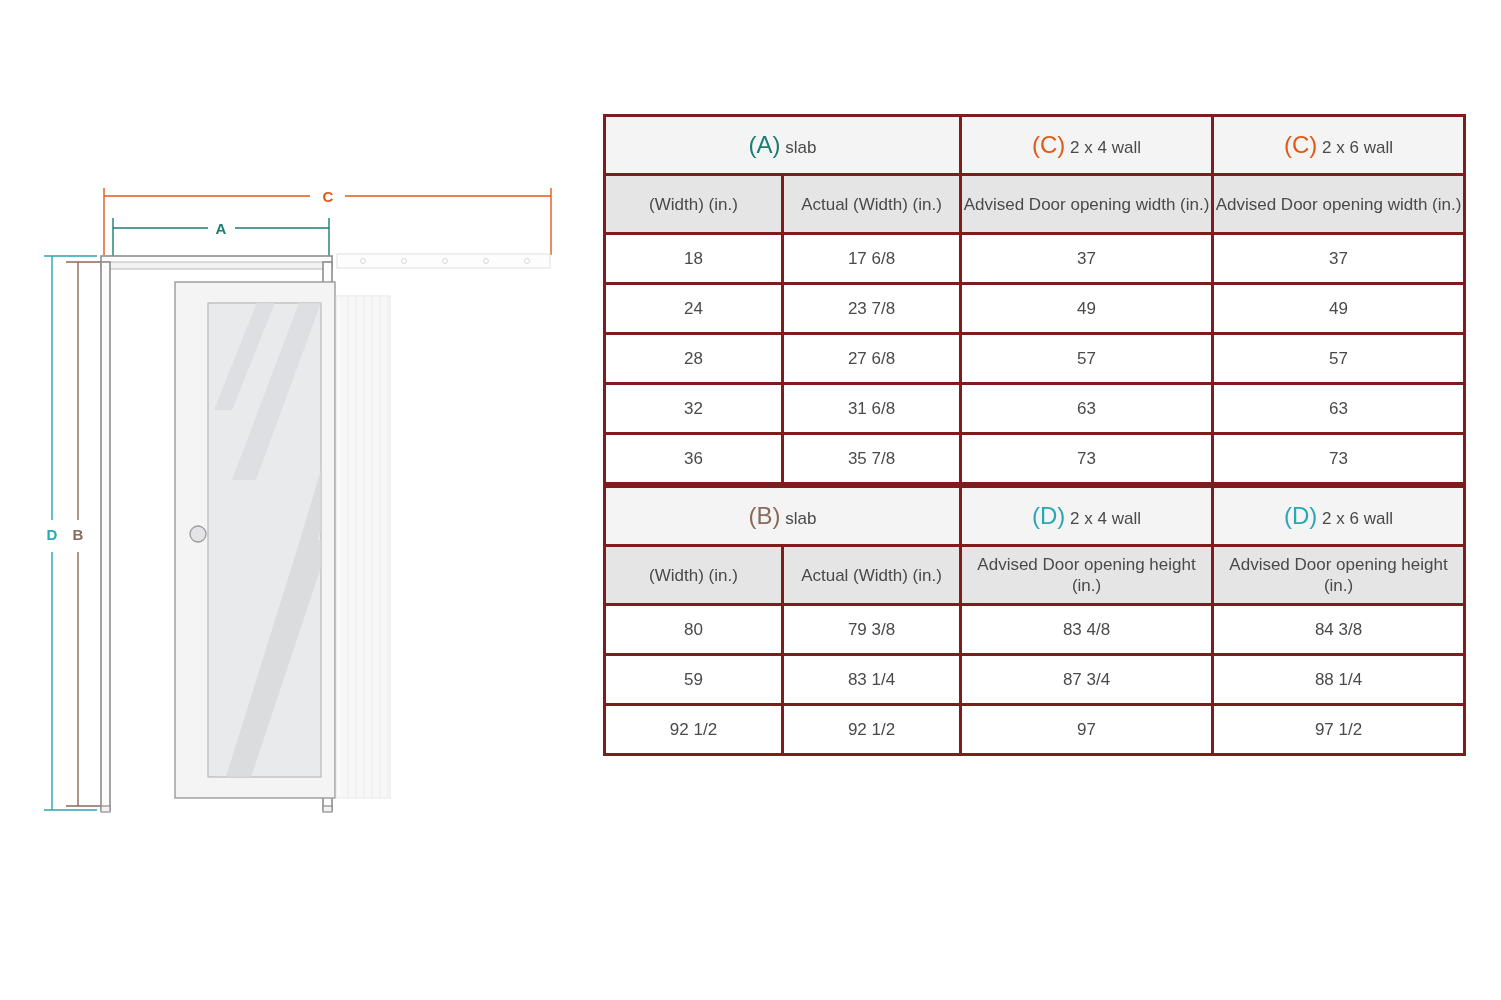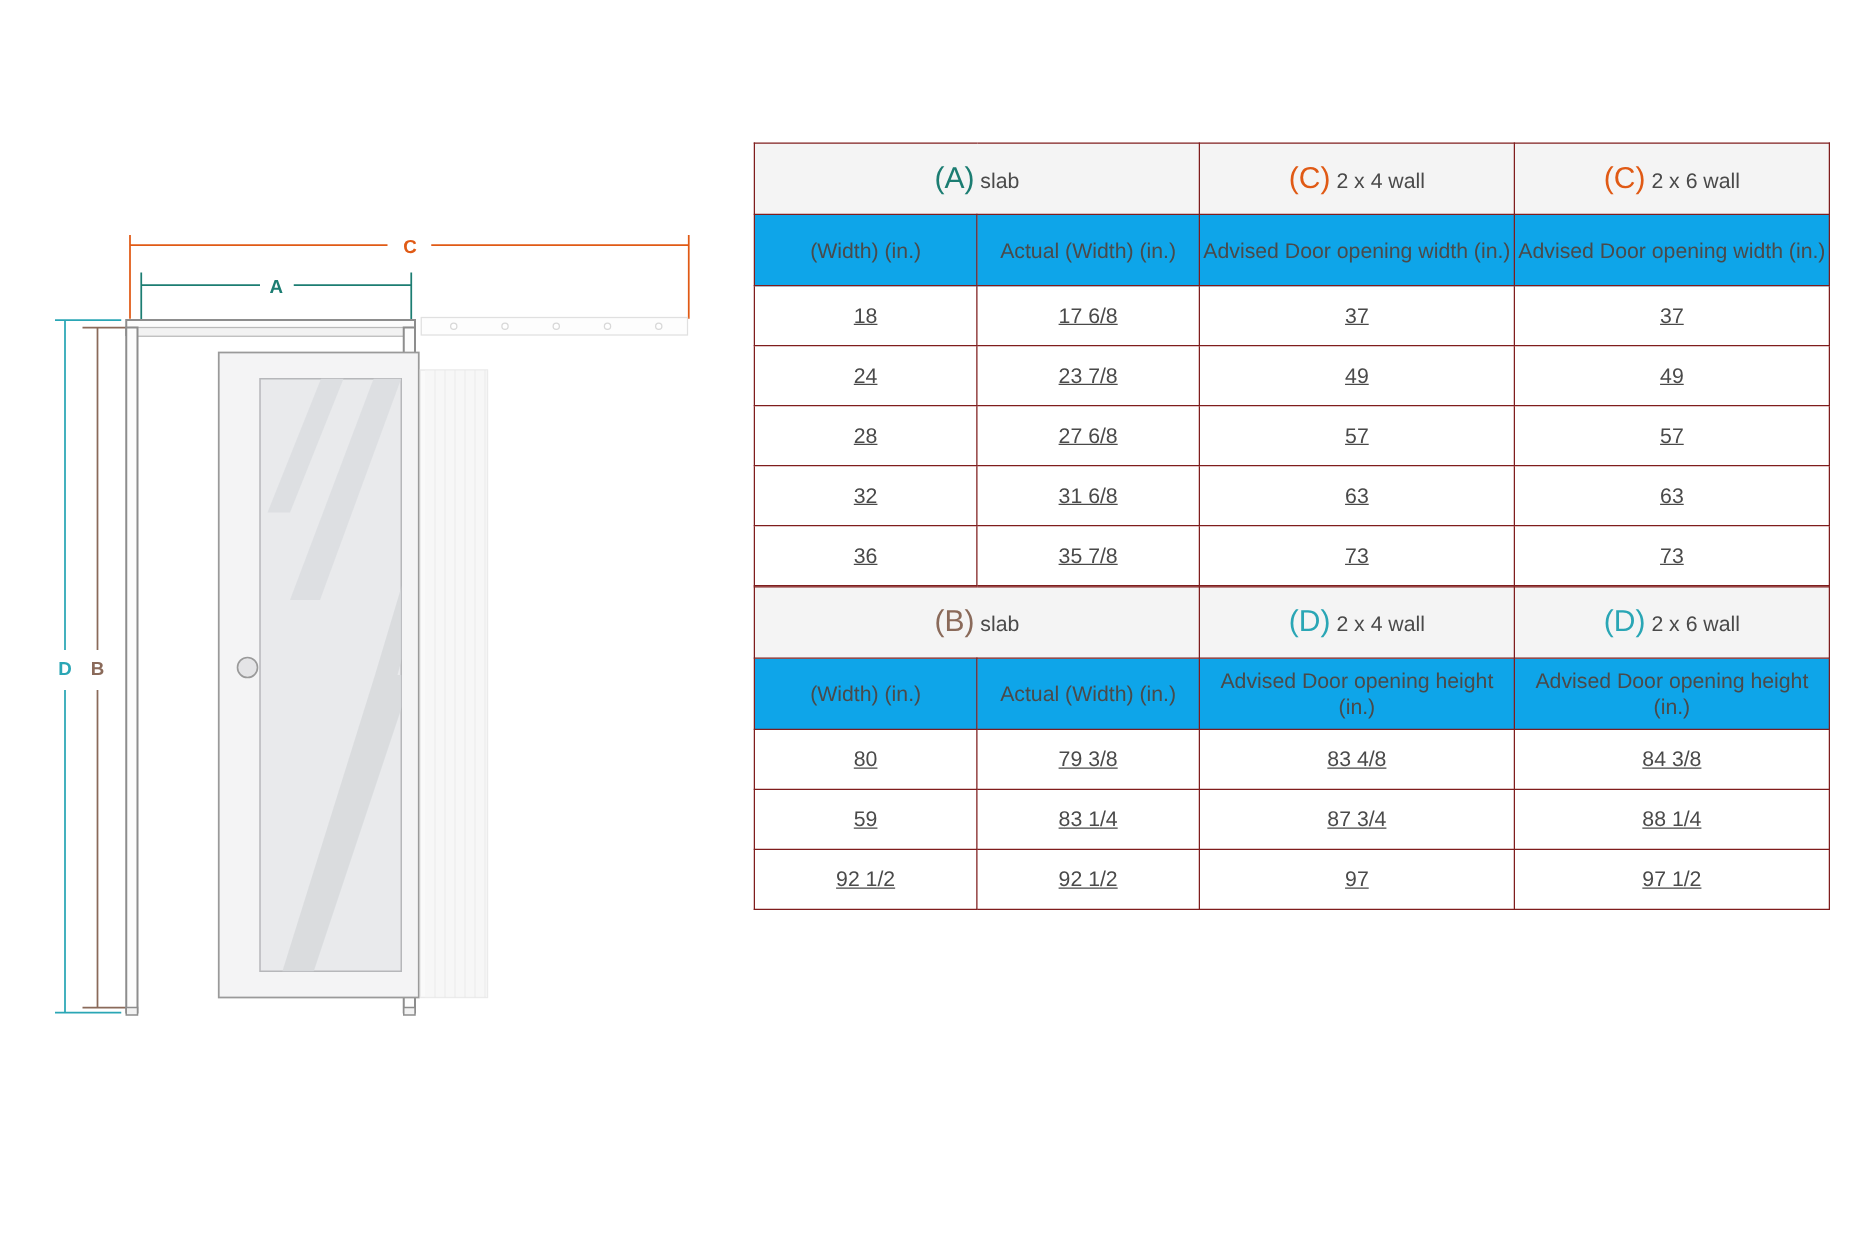"(A) slab" table.spec td, table.spec th { border: 1px solid #7f1d1d -> 3px solid #7f1d1d }
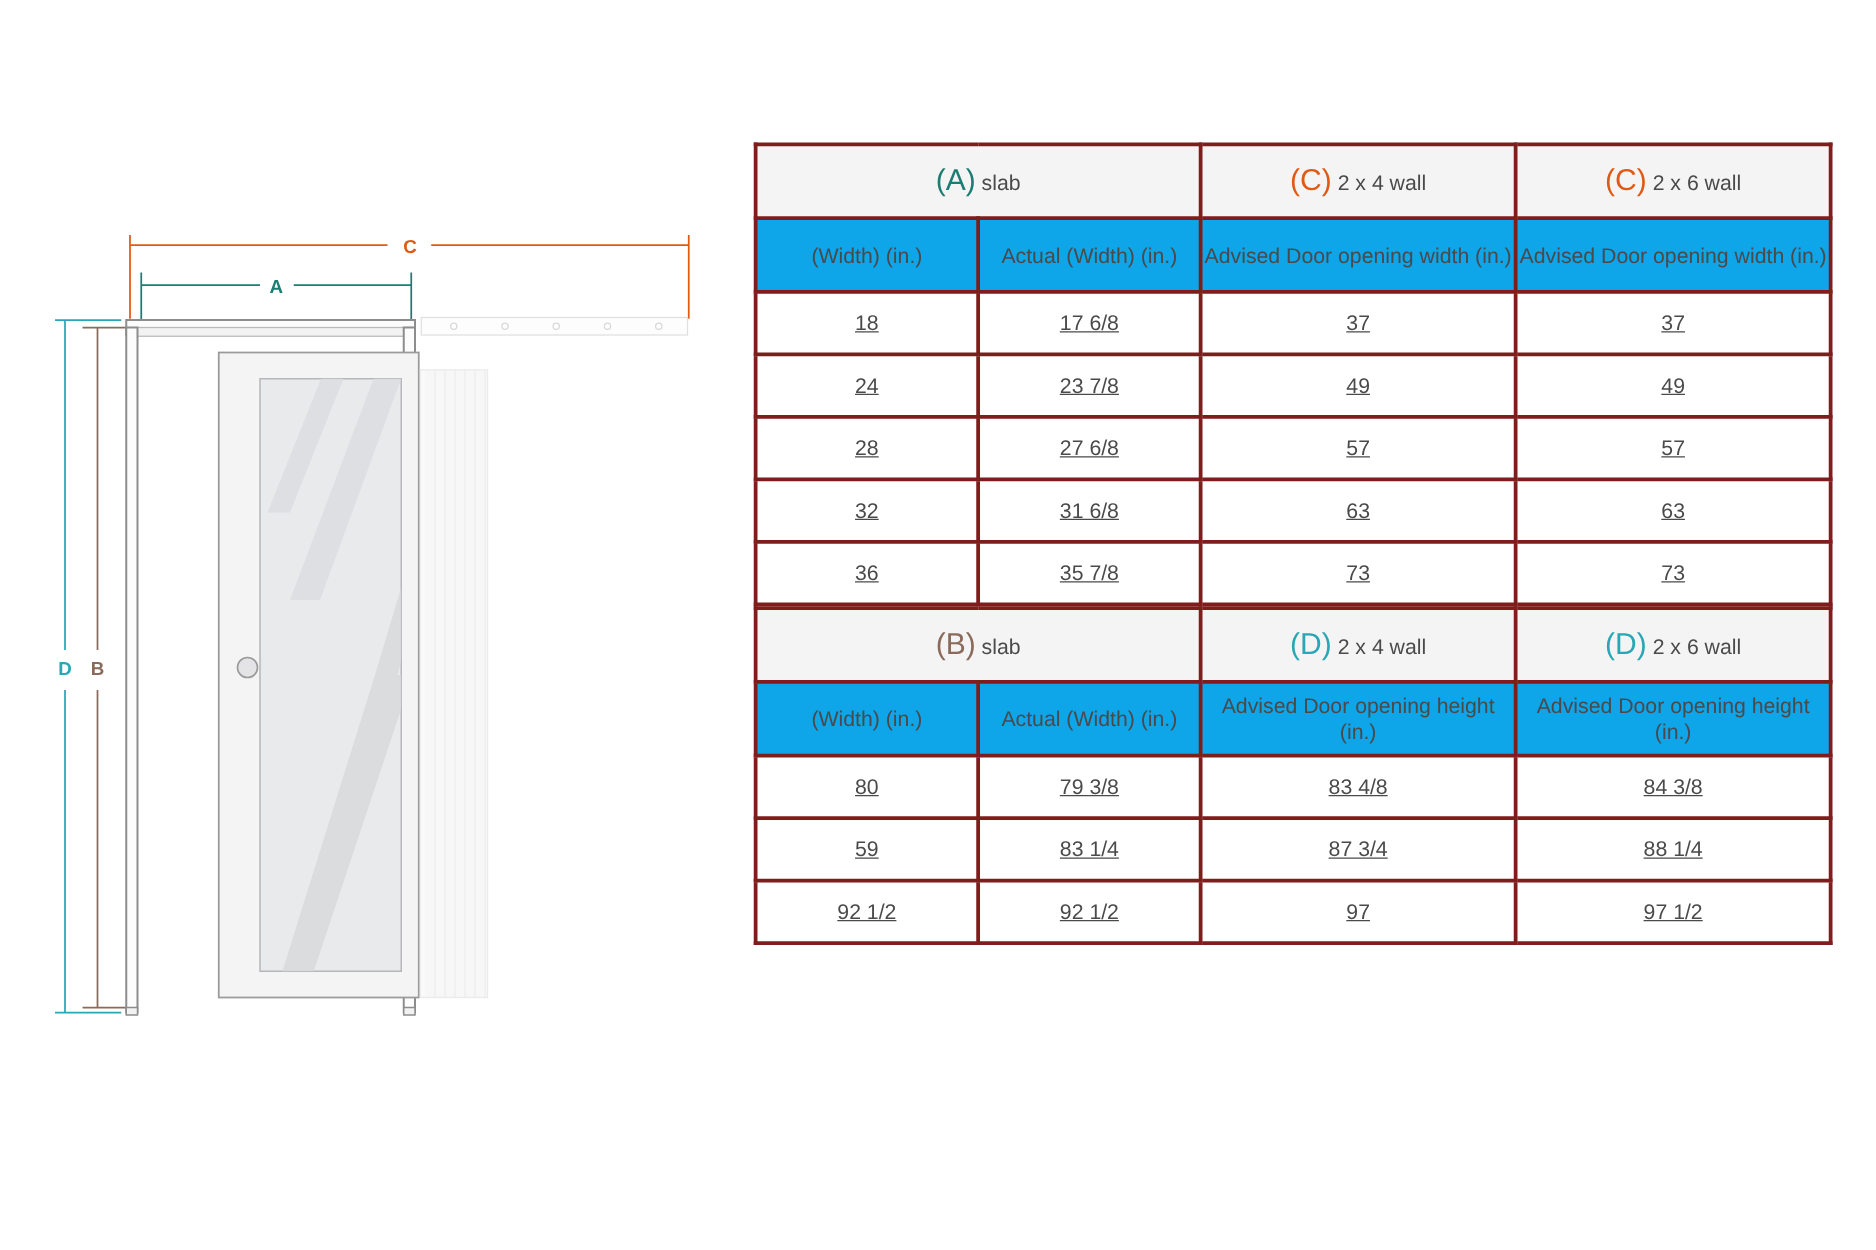"(Width) (in.)" .sub-head td { background: #0ea5e9 -> #e5e5e5 }
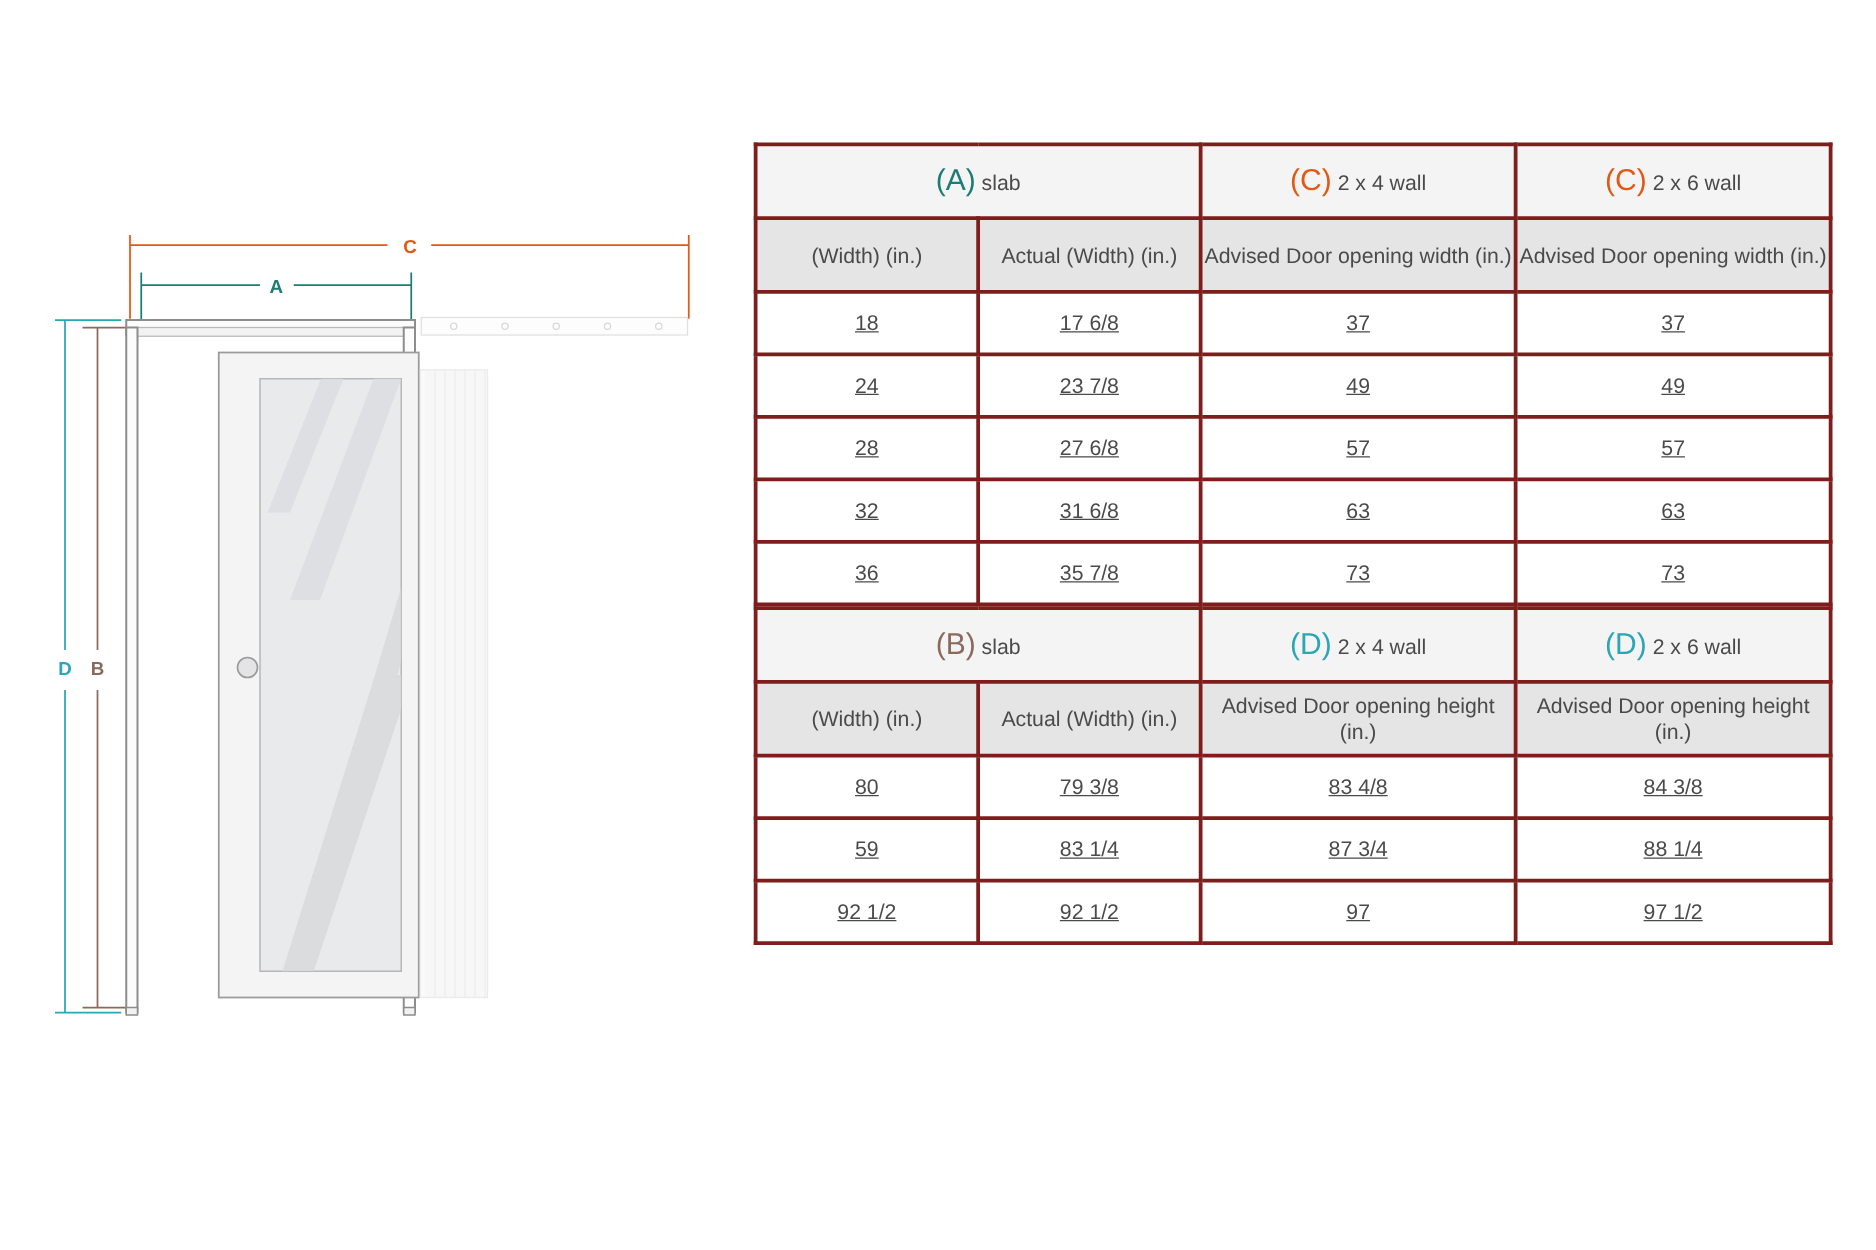"18" .data-row td { text-decoration: underline -> none }
